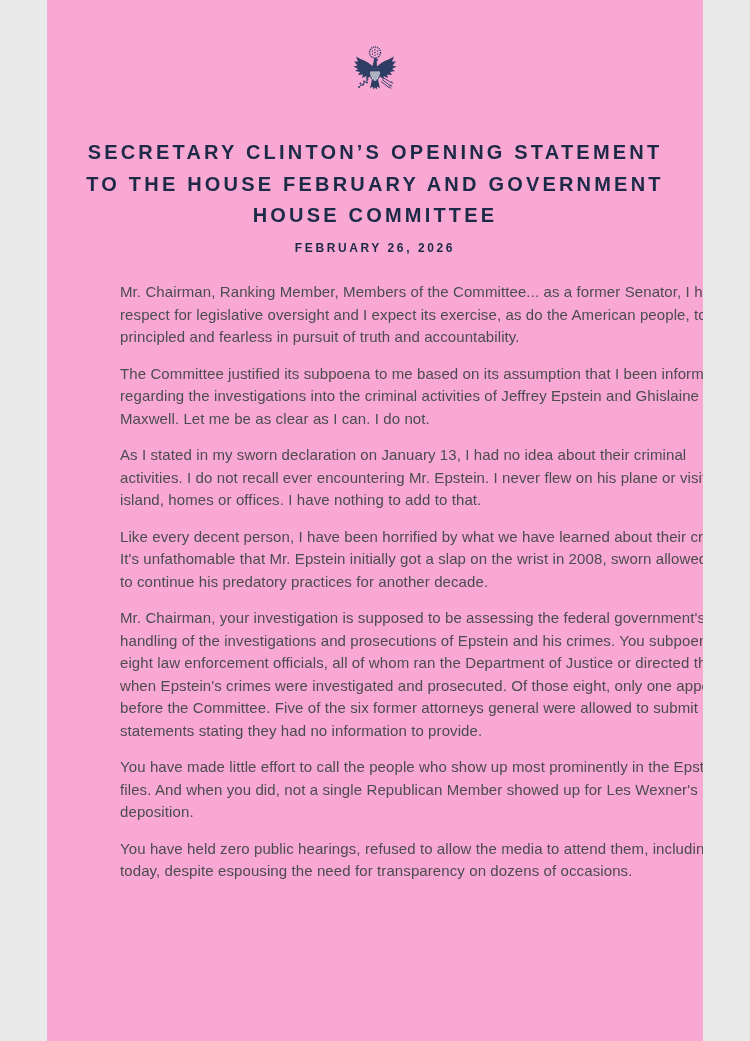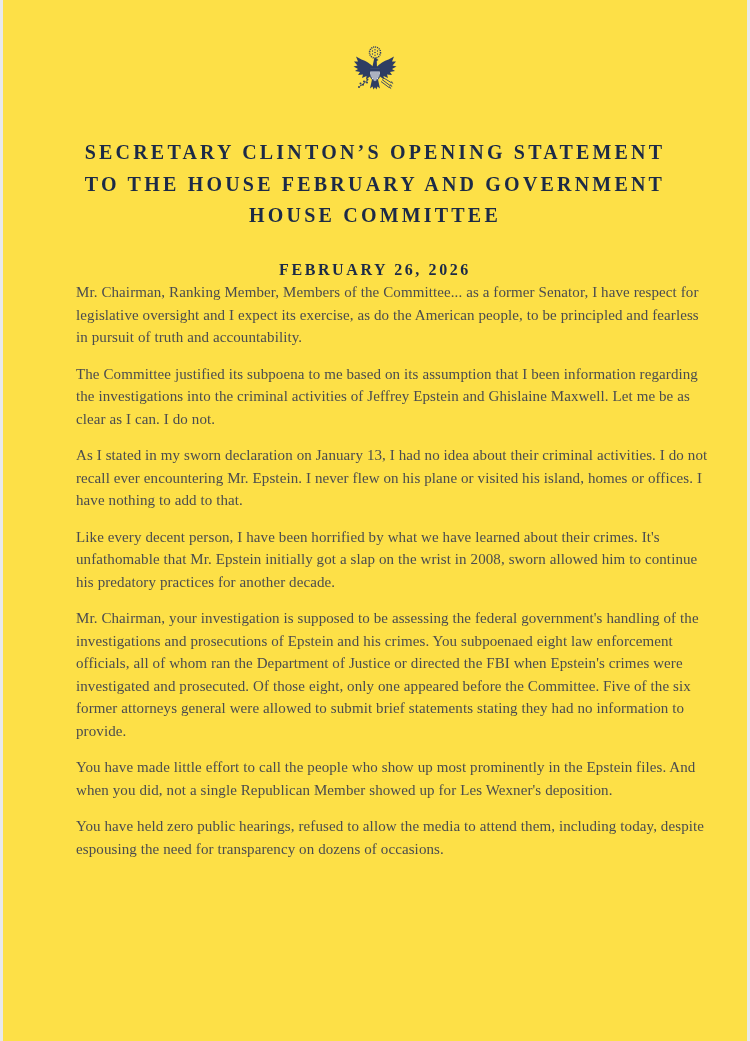"SECRETARY CLINTON’S OPENING STATEMENT" .page { background: #fde047 -> #f9a8d4; font-family: Liberation Serif, serif -> Liberation Sans, sans-serif; width: 744px -> 656px }
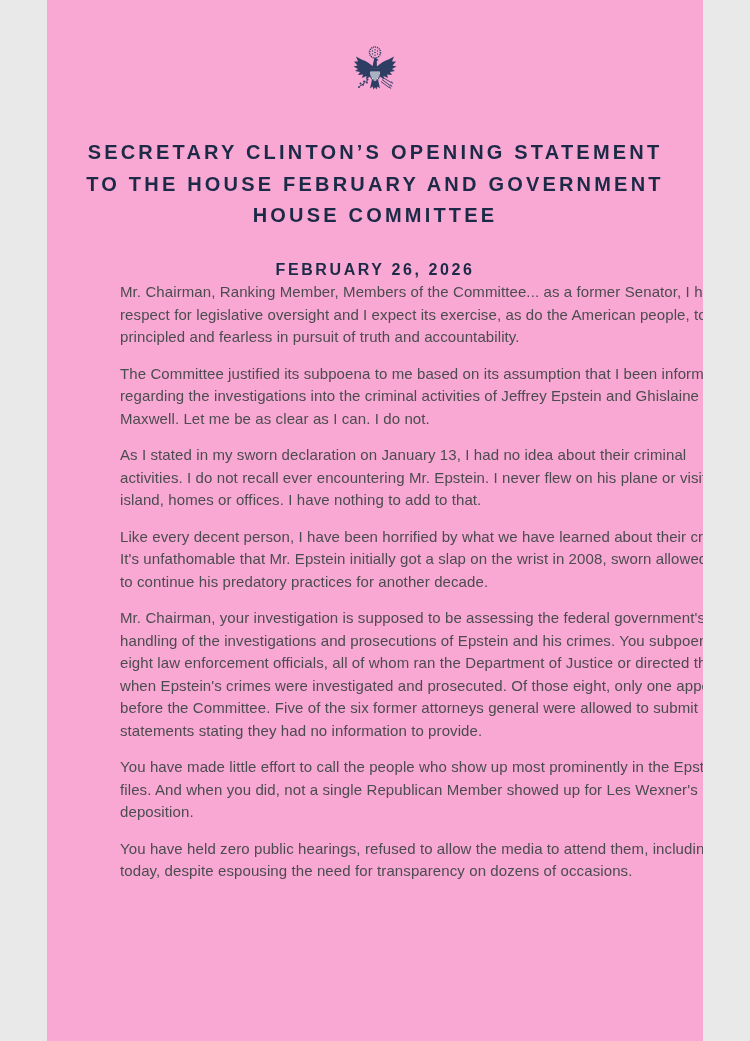"FEBRUARY 26, 2026" .doc-date { font-size: 16px -> 12px; margin-top: 20px -> none }
